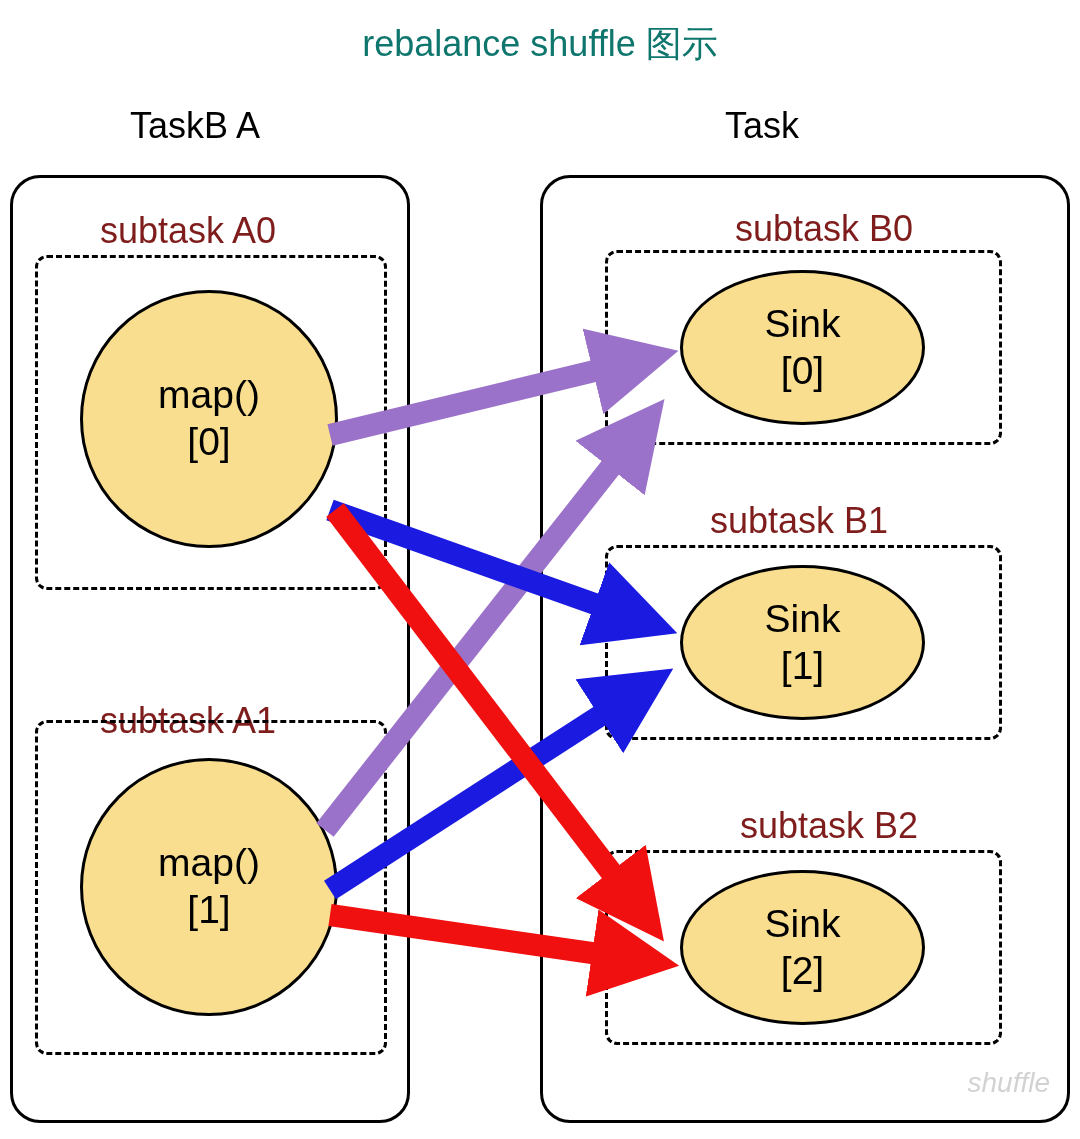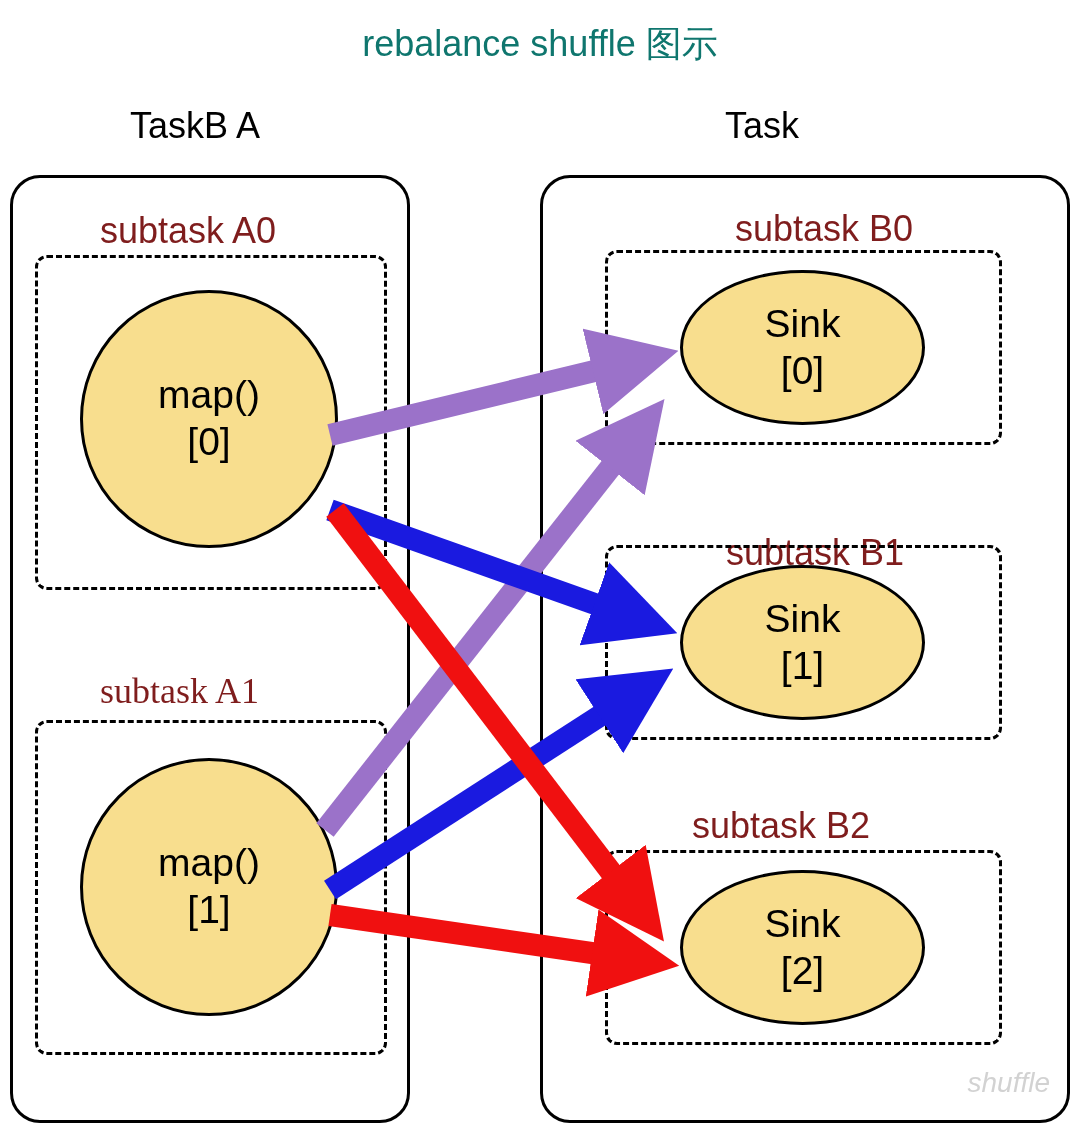"subtask B1" .subtask-b1-label { left: 726px -> 710px; margin-top: 32px -> none }
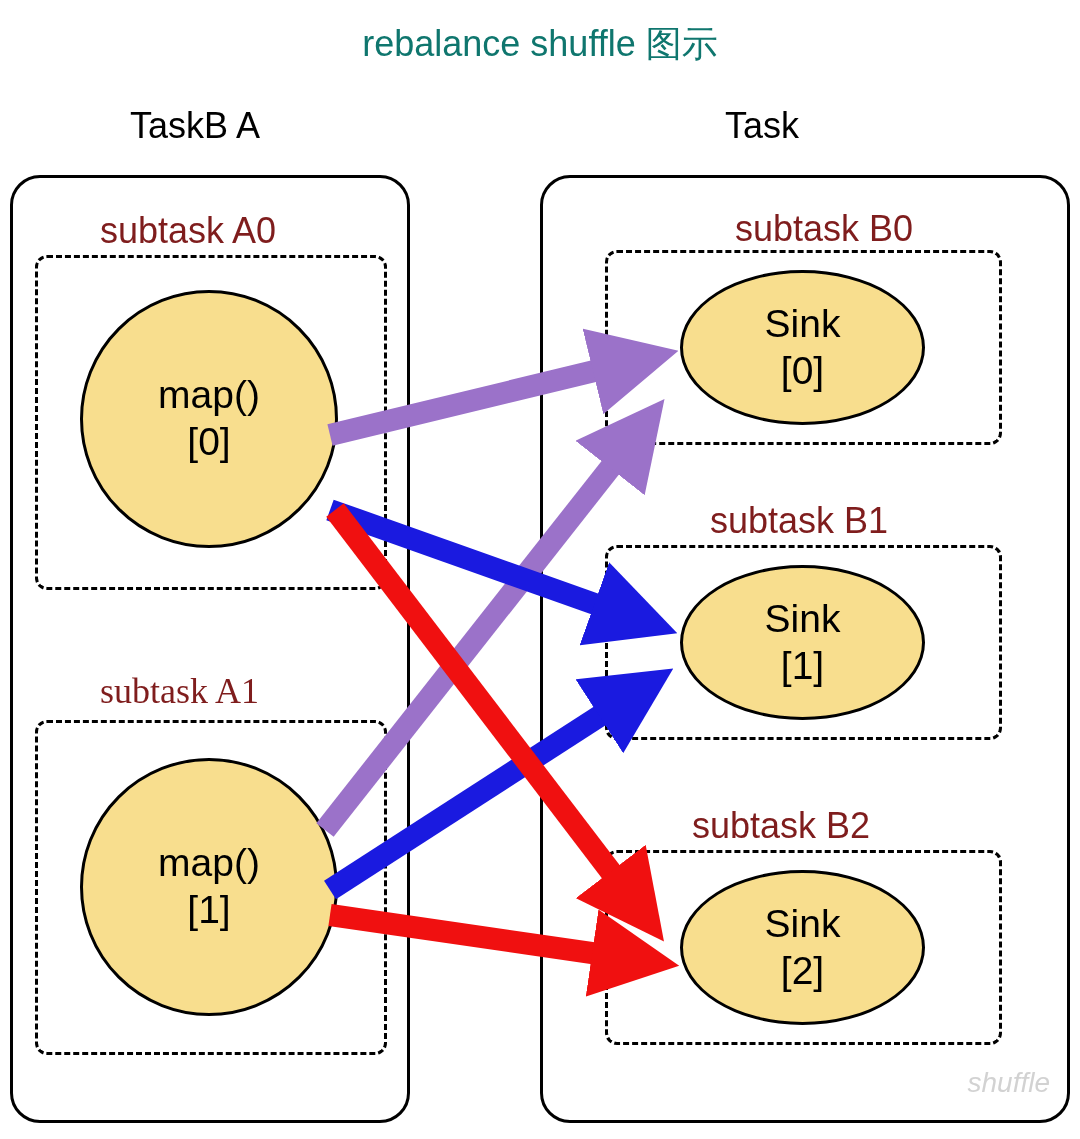"subtask A1" .subtask-a1-label { font-family: Liberation Serif, serif -> none; top: 670px -> 700px }
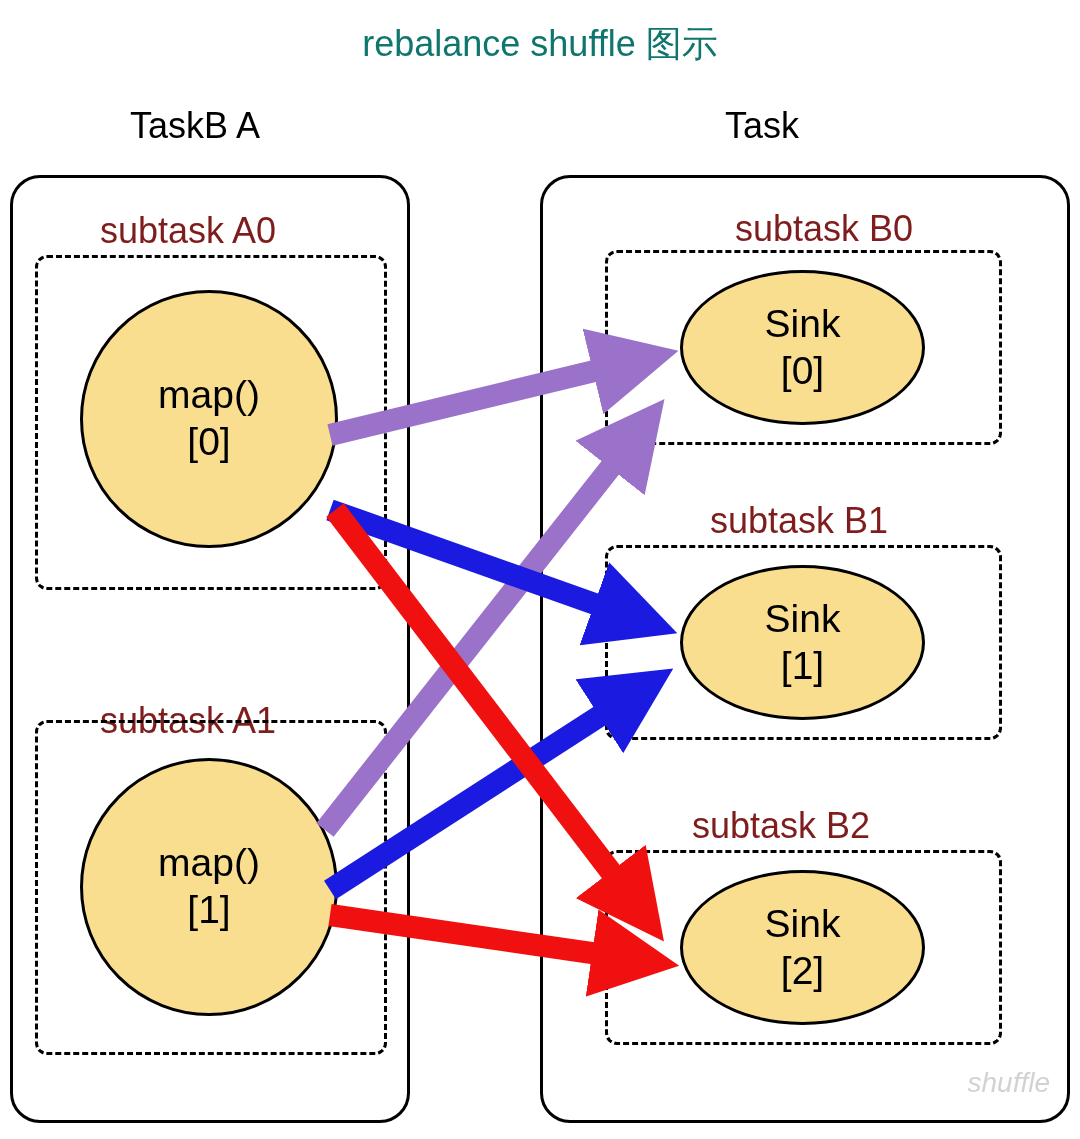"subtask B2" .subtask-b2-label { left: 692px -> 740px }
